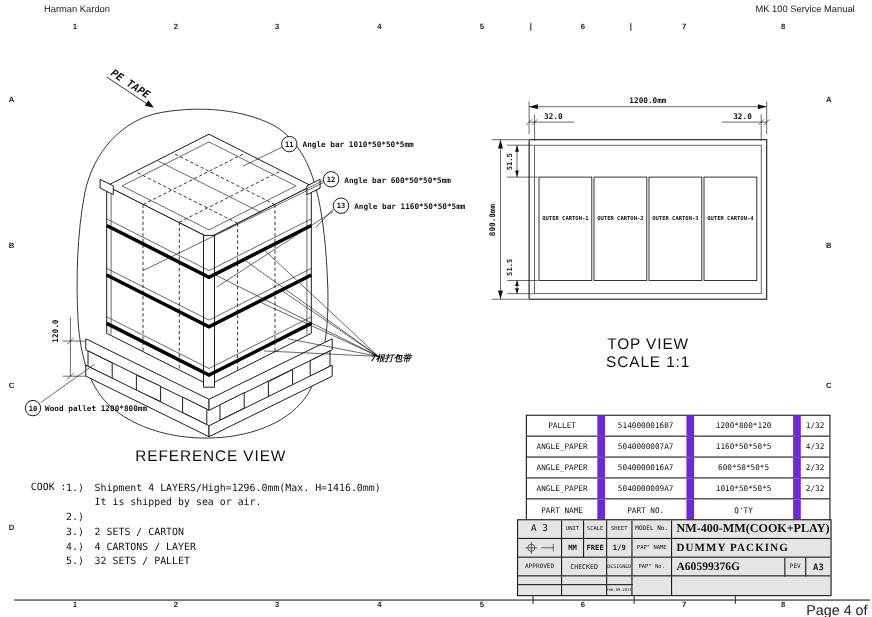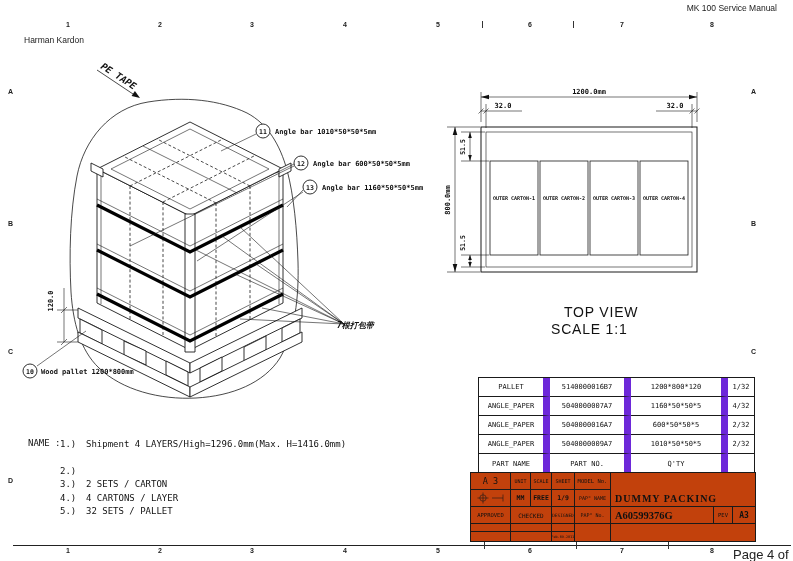"Harman Kardon" div.abs { left: 24px -> 40px; margin-top: 32px -> none }
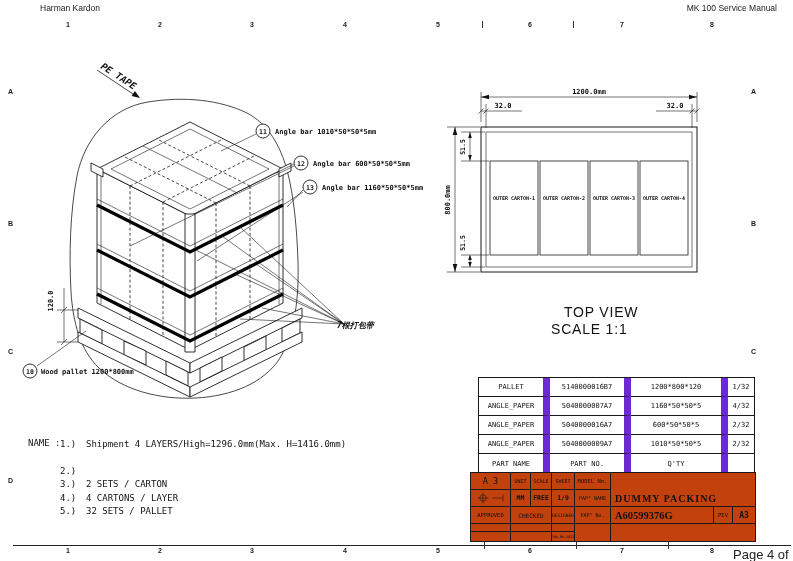"TOP VIEW" div.abs { margin-left: 12px -> none }
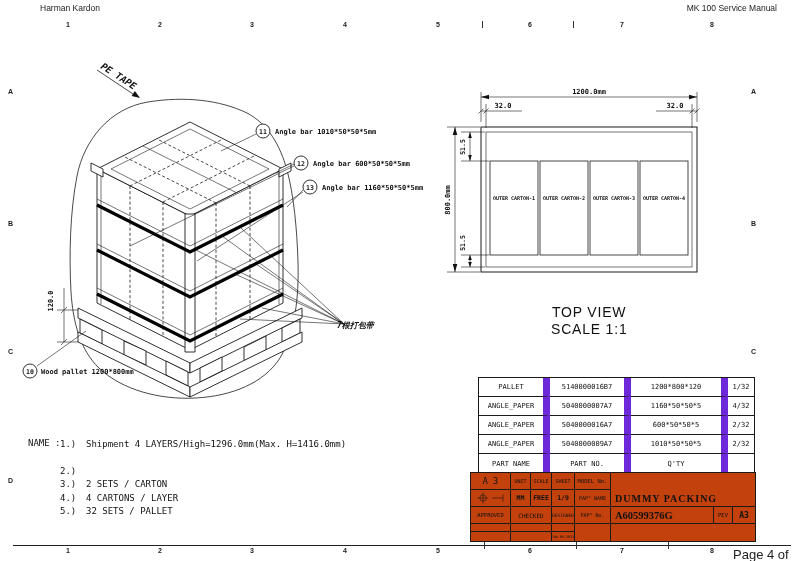"REFERENCE VIEW" div.abs { html: none -> <div>REFERENCE VIEW</div> }
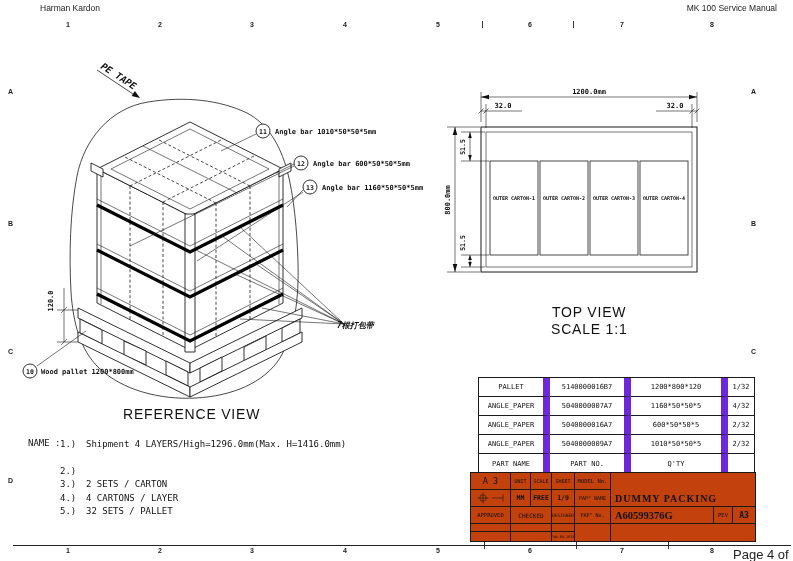"NAME :" div.note-label { text: NAME -> COOK }
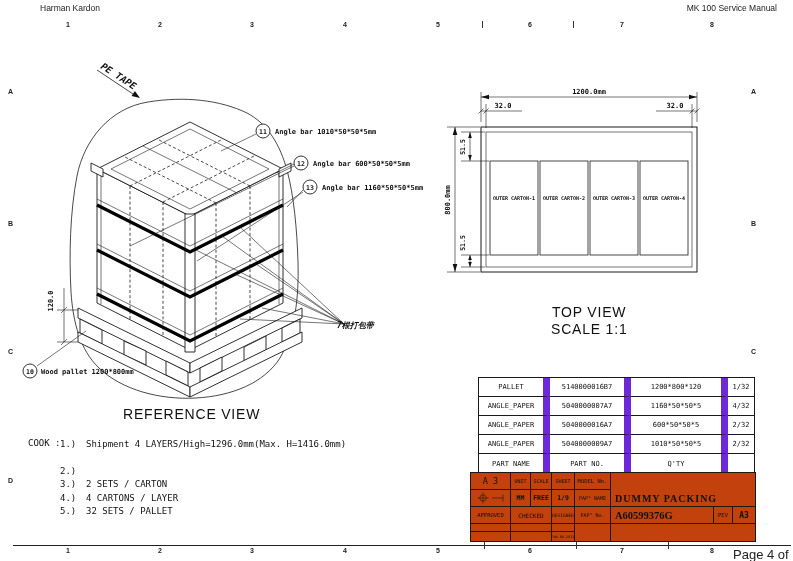"It is shipped by sea" span { html: none -> <span>It is shipped by sea or air.</span> }
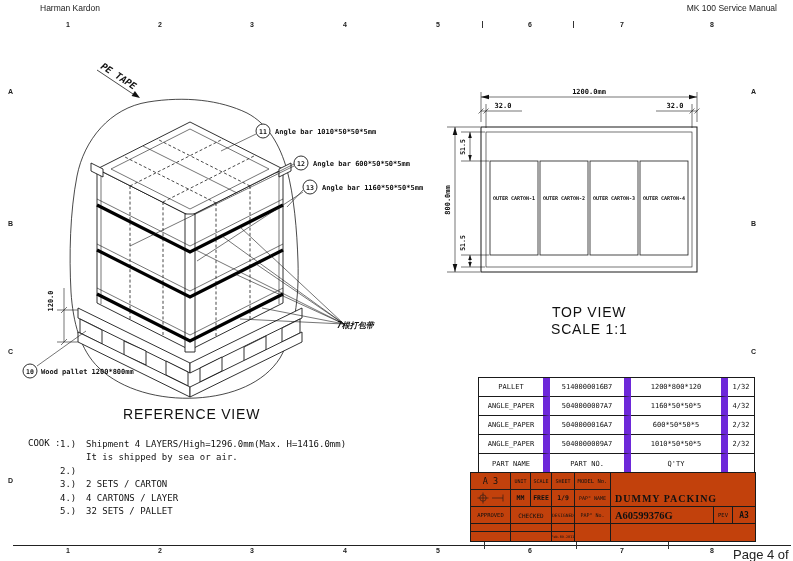"A 3" .tb { background: #c2410c -> #e5e5e5 }
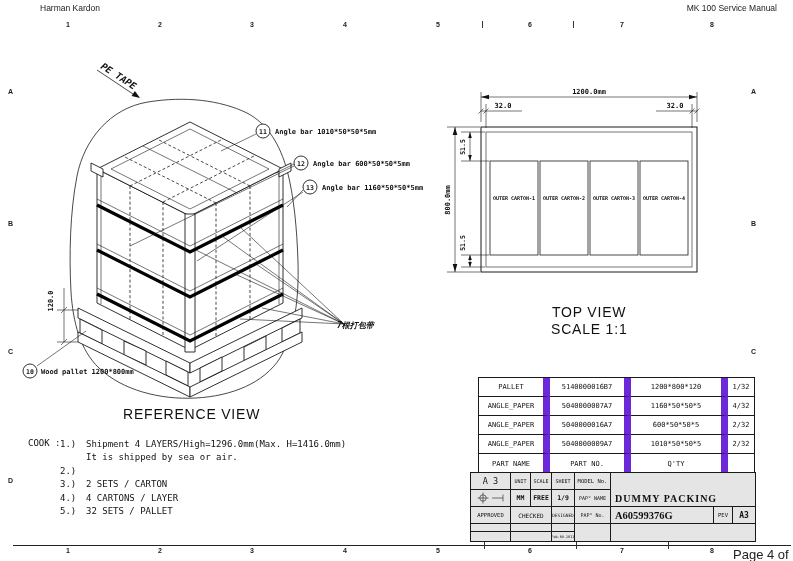"NM-400-MM(COOK+PLAY)" div.tbc { html: none -> <div>NM-400-MM(COOK+PLAY)</div> }
